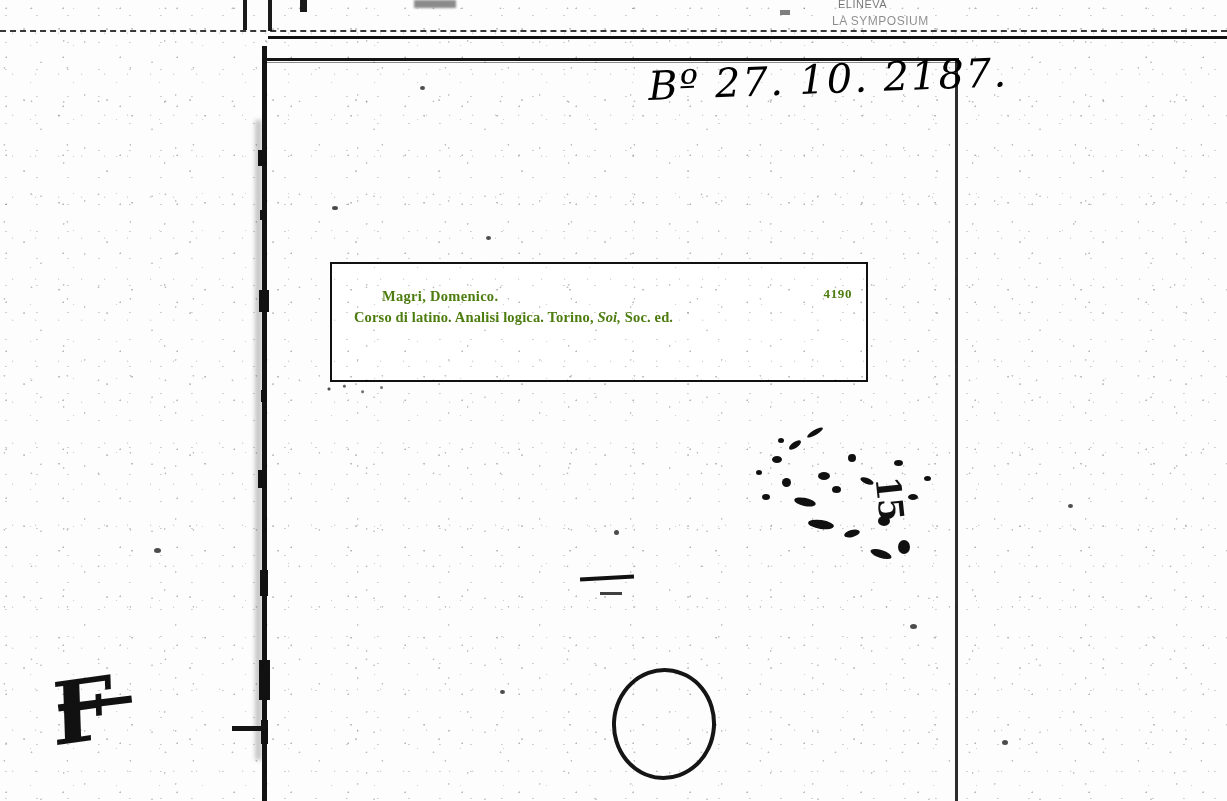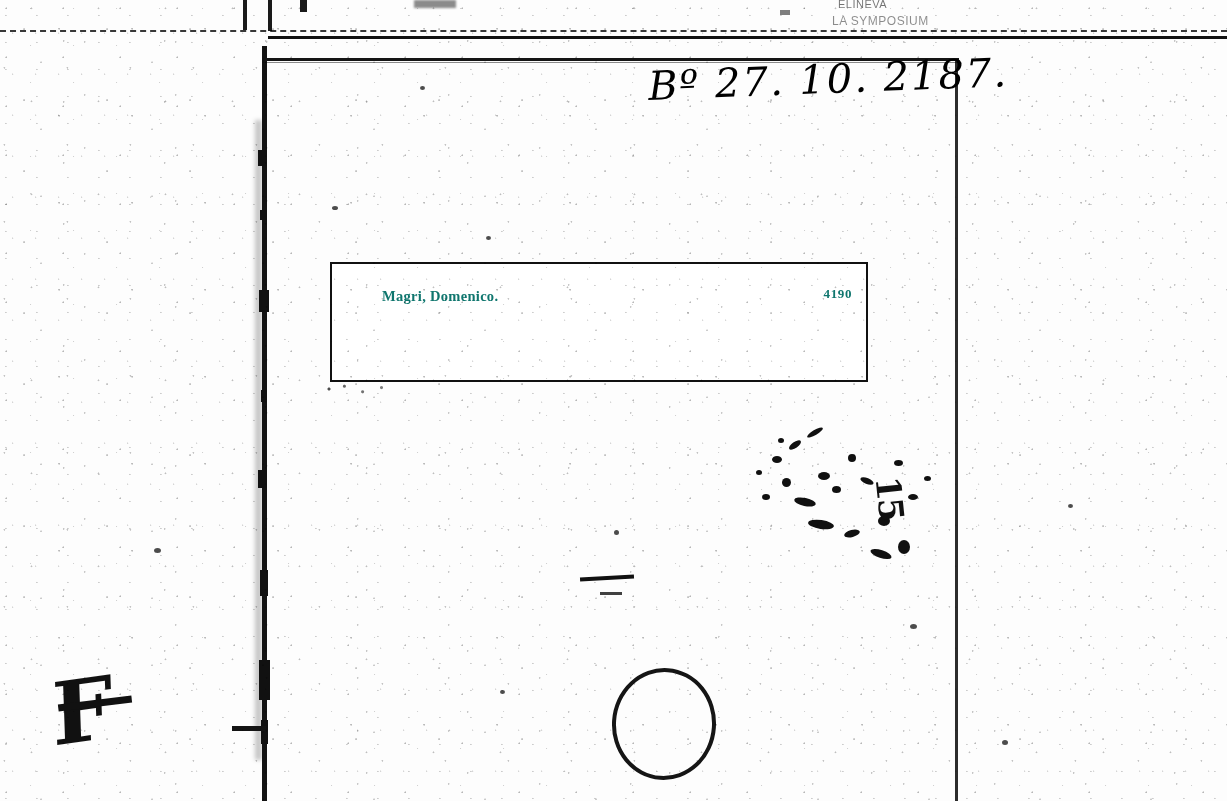"Magri, Domenico." .card-inner { color: #0f766e -> #4d7c0f }
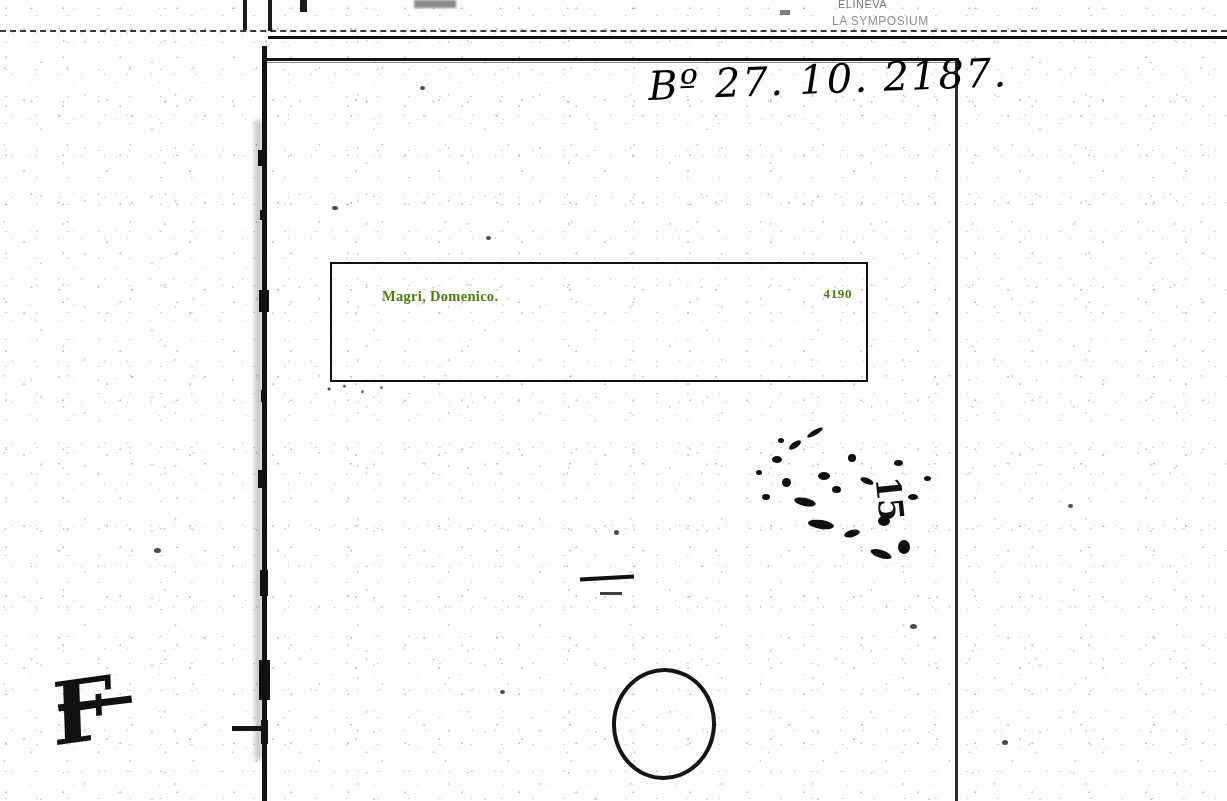"Corso di latino. Analisi logica." div.card-body { html: none -> <div> <span>Corso di latino. Analisi logica. Torino,</span> <span>Soi,</span> <span>Soc. ed.</span> </div> }
